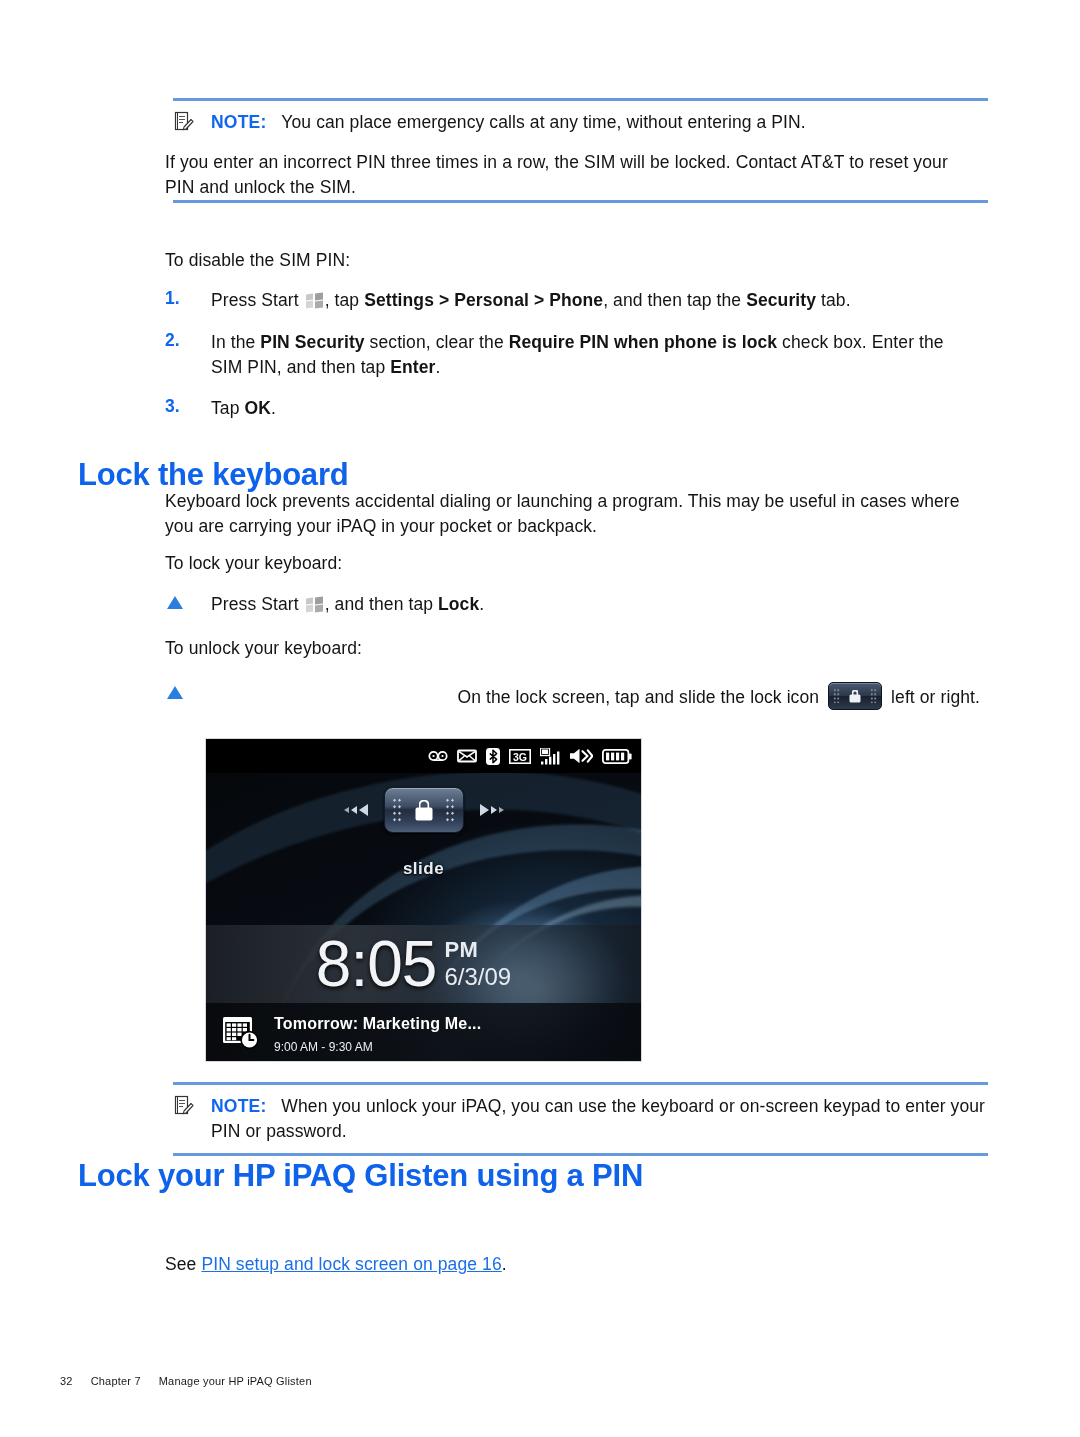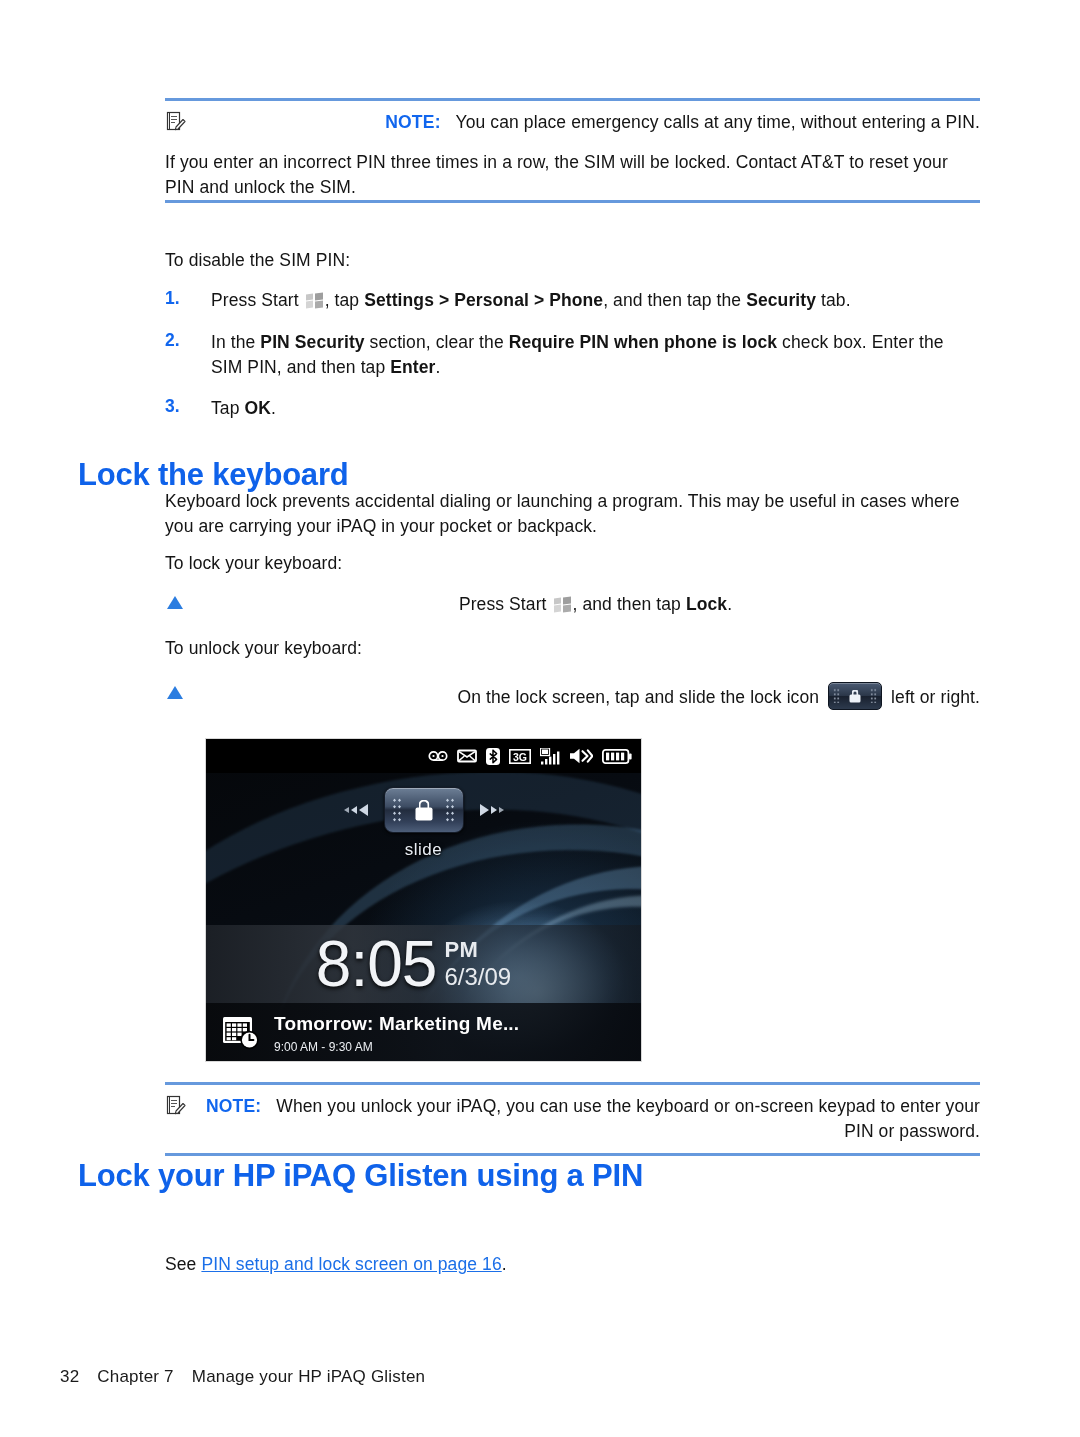"NOTE: You can place emergency" .note-block { left: 165px -> 173px; text-align: right -> none }
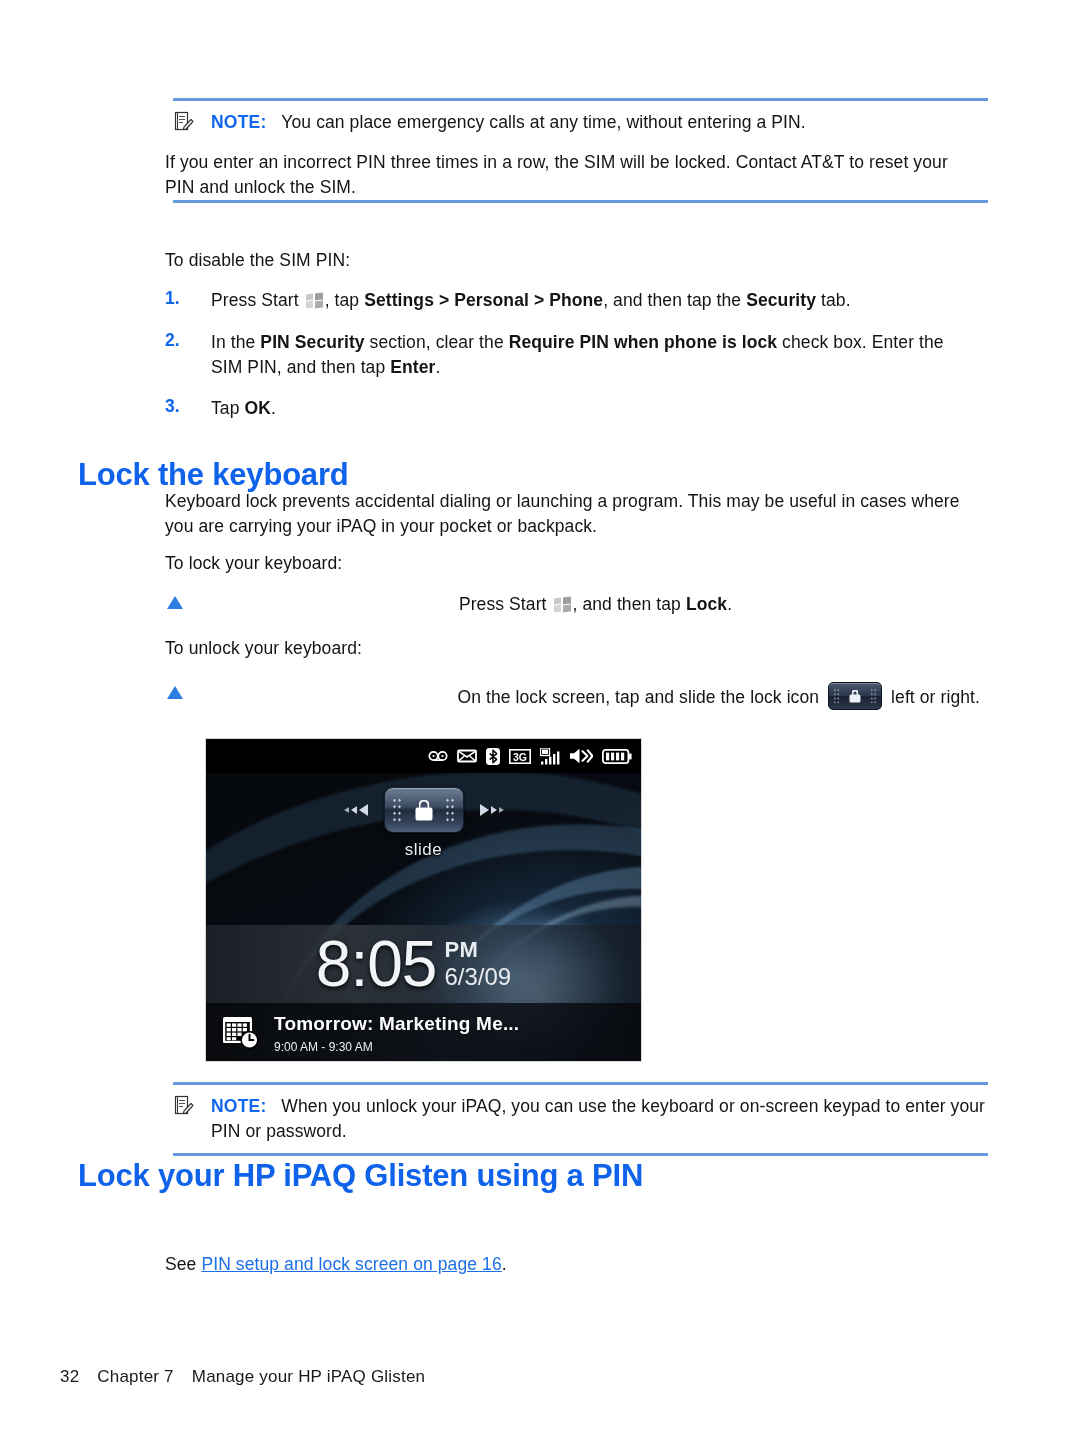"Press Start , and then" div.bullet { text-align: center -> none }
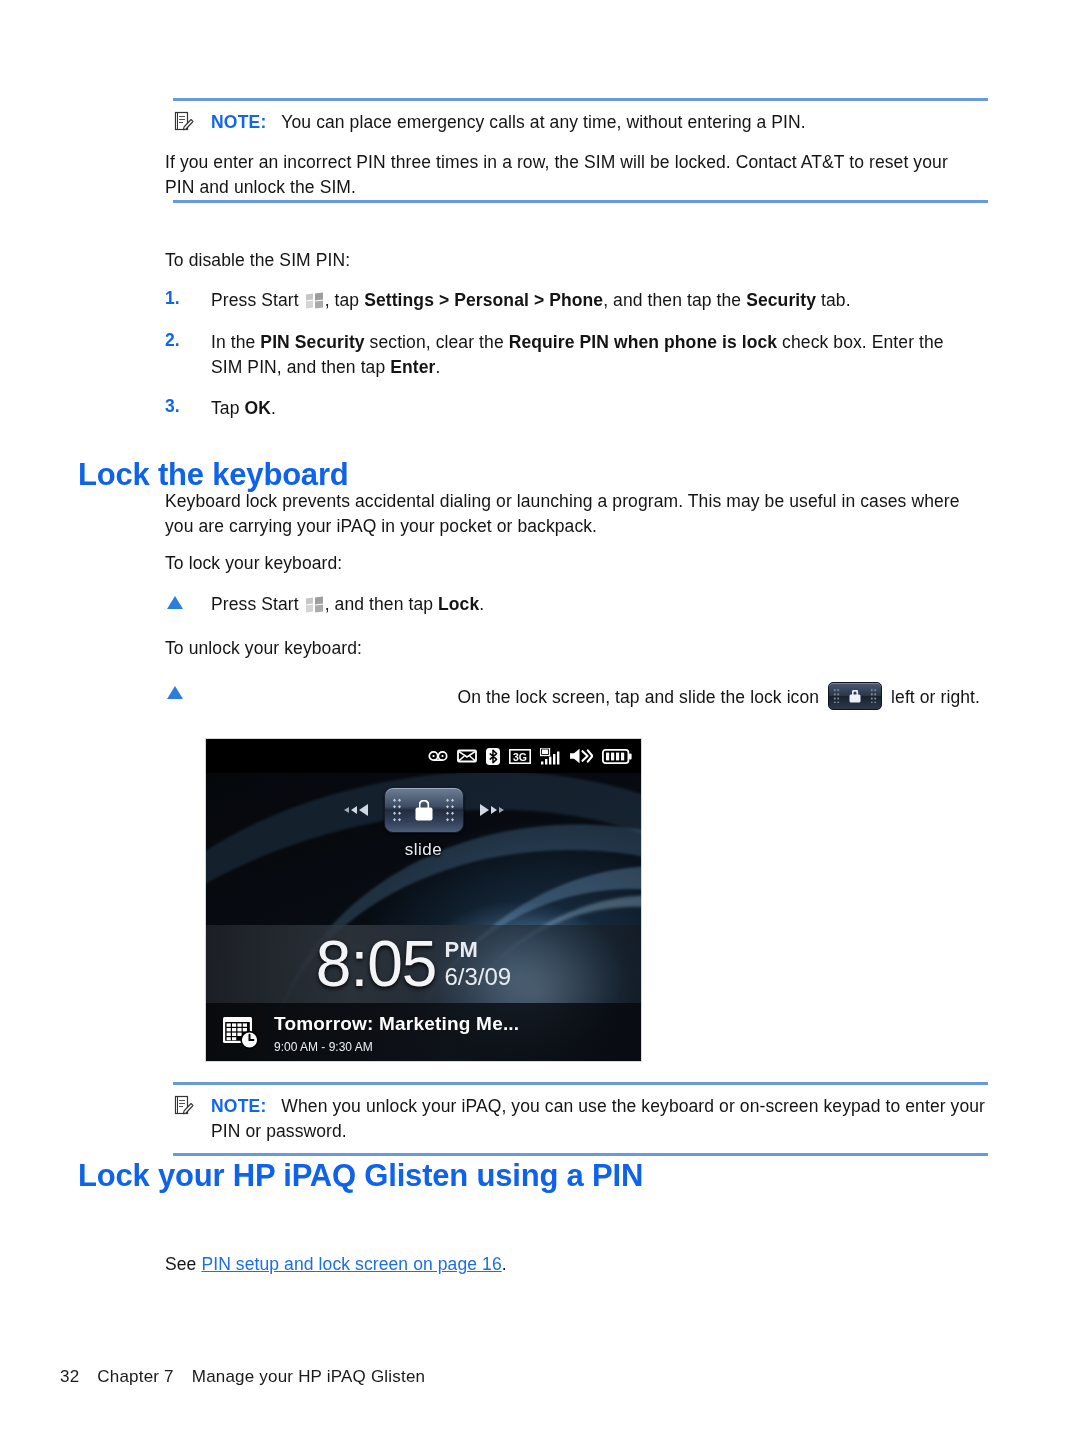"slide" .slide-label { font-weight: normal -> bold; top: 101px -> 120px }
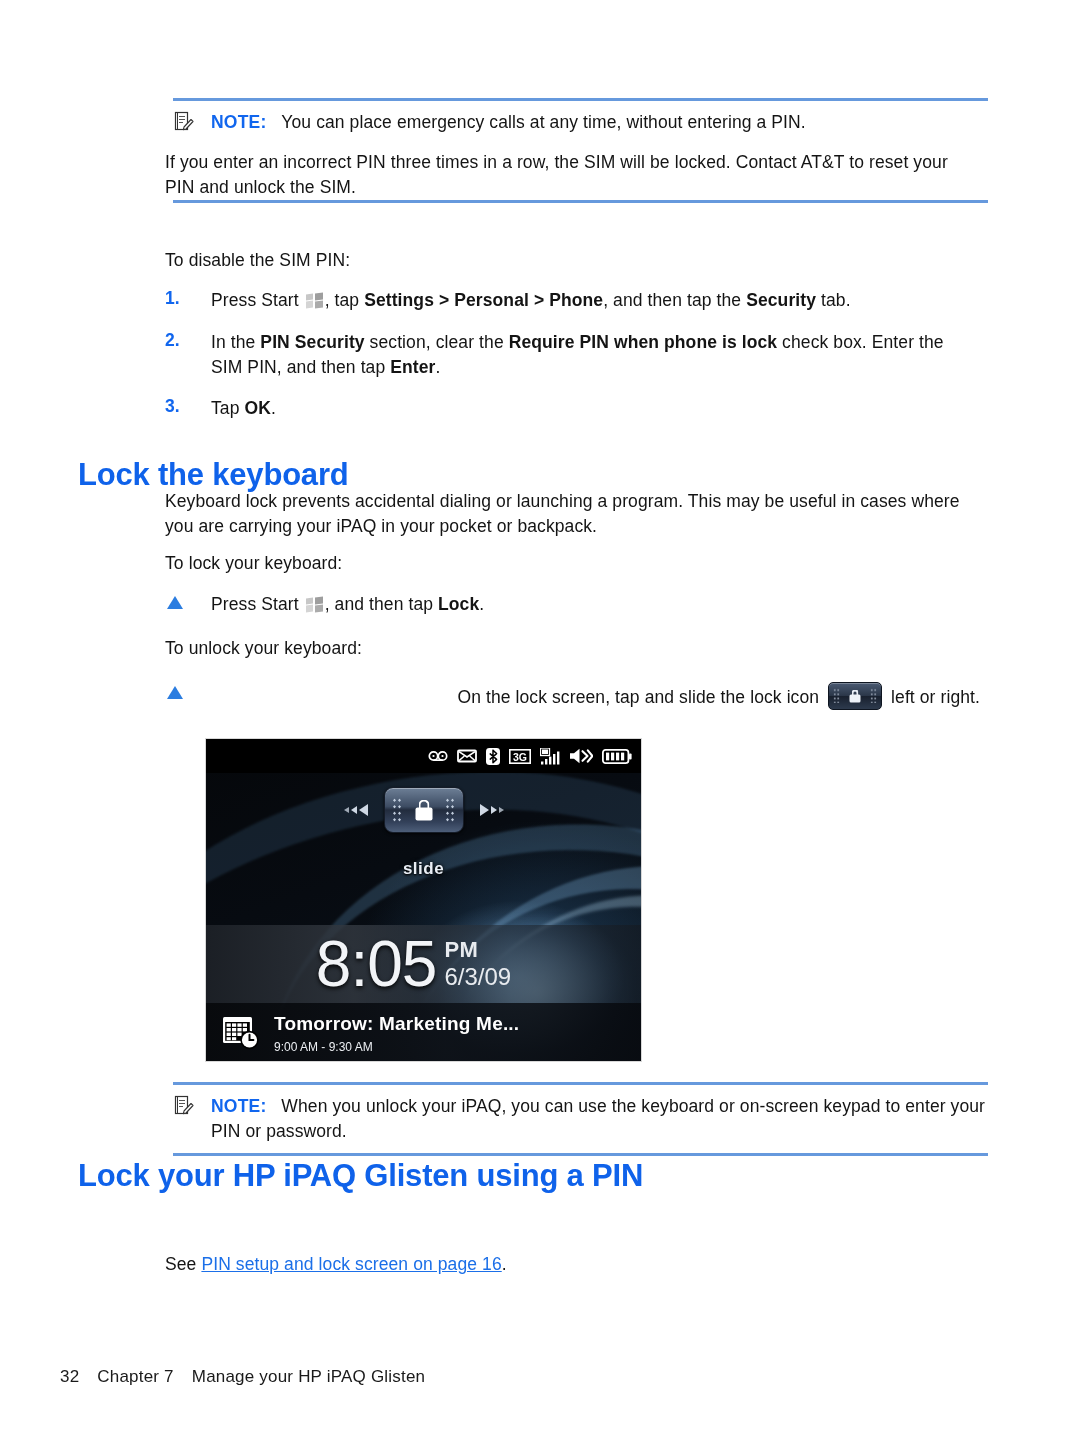"Tomorrow: Marketing Me..." .appt-title { font-size: 19px -> 16px }
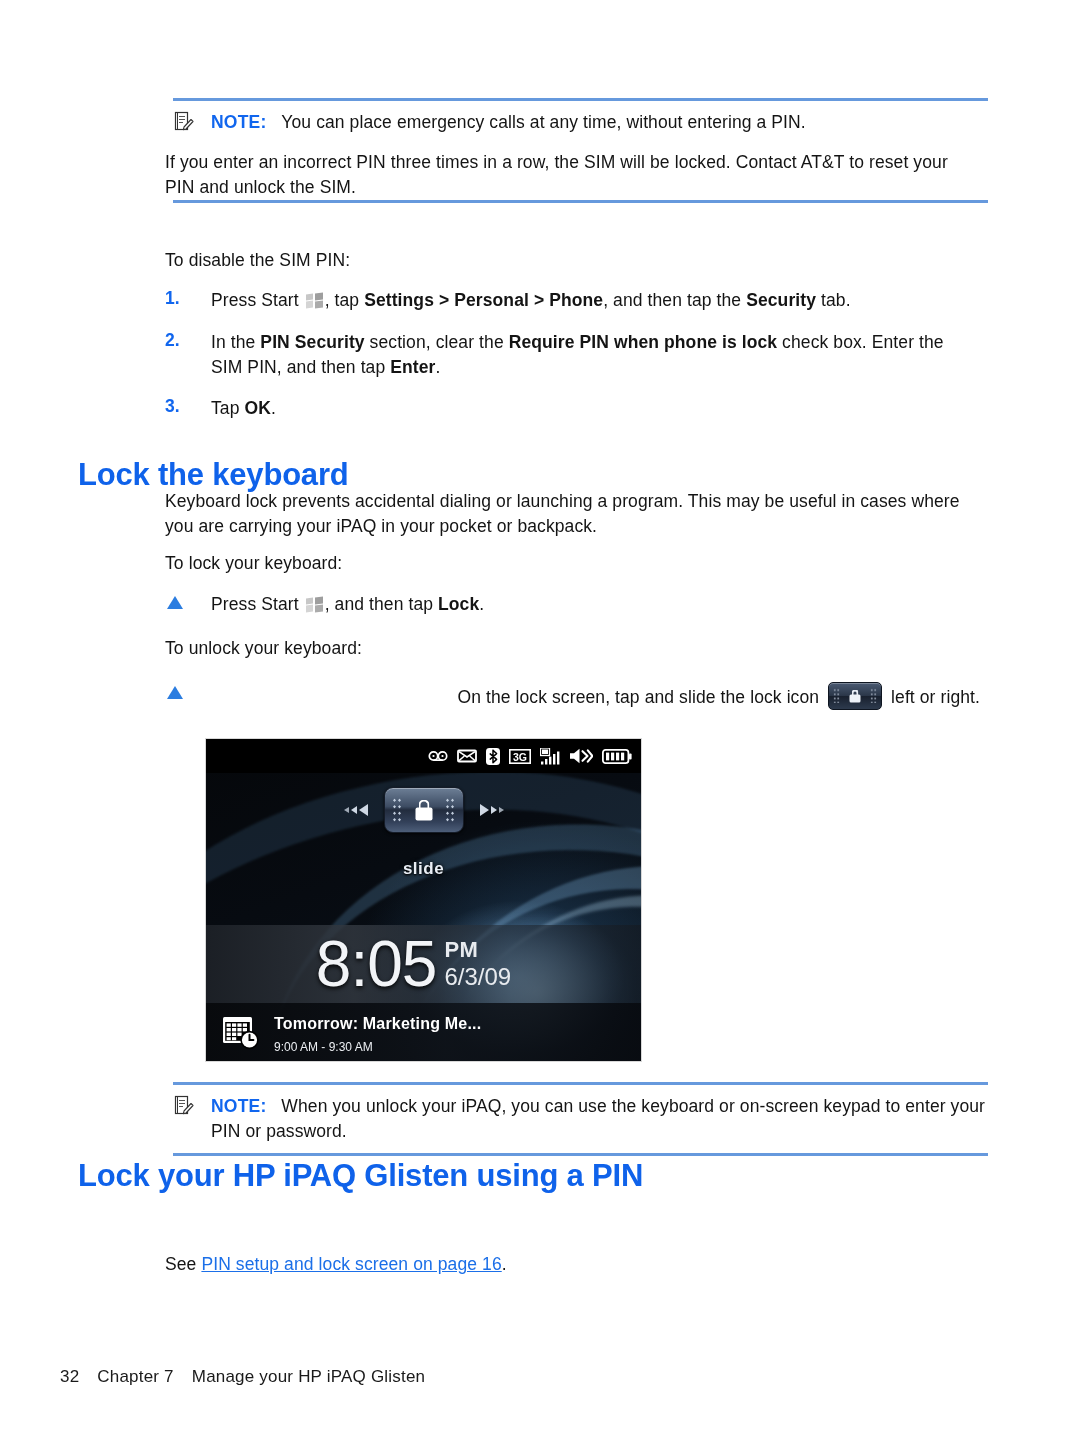"32 Chapter 7 Manage your" .footer { font-size: 17px -> 11px }
